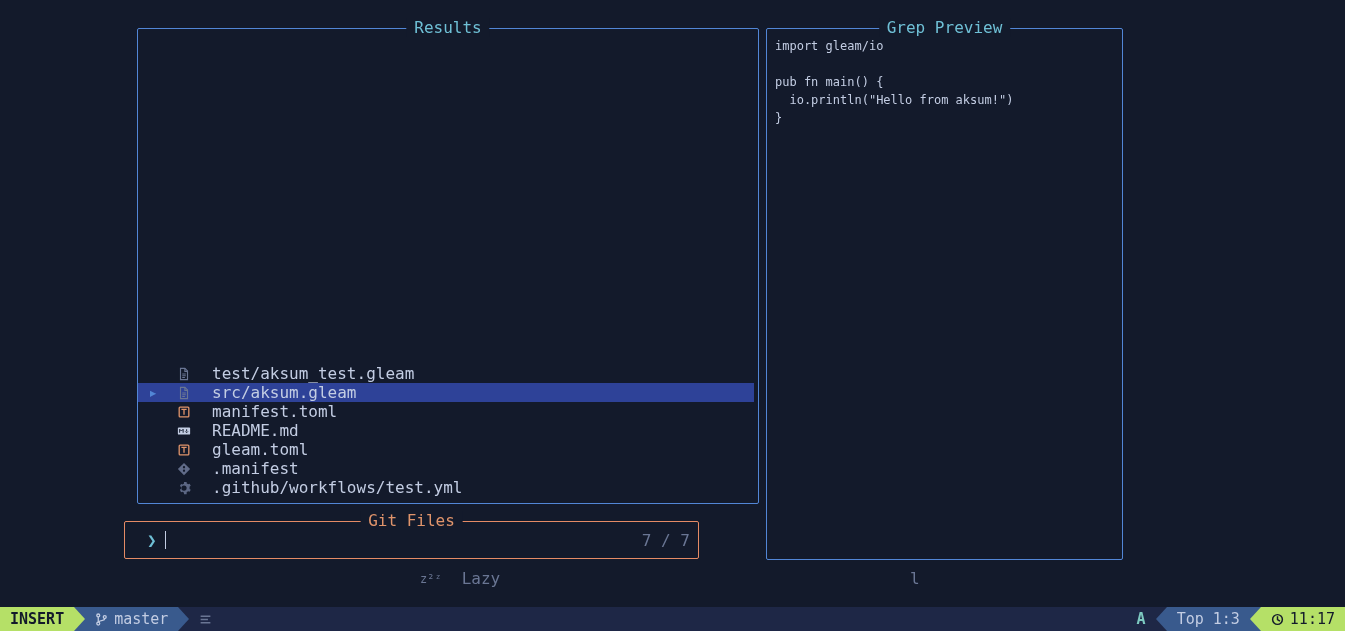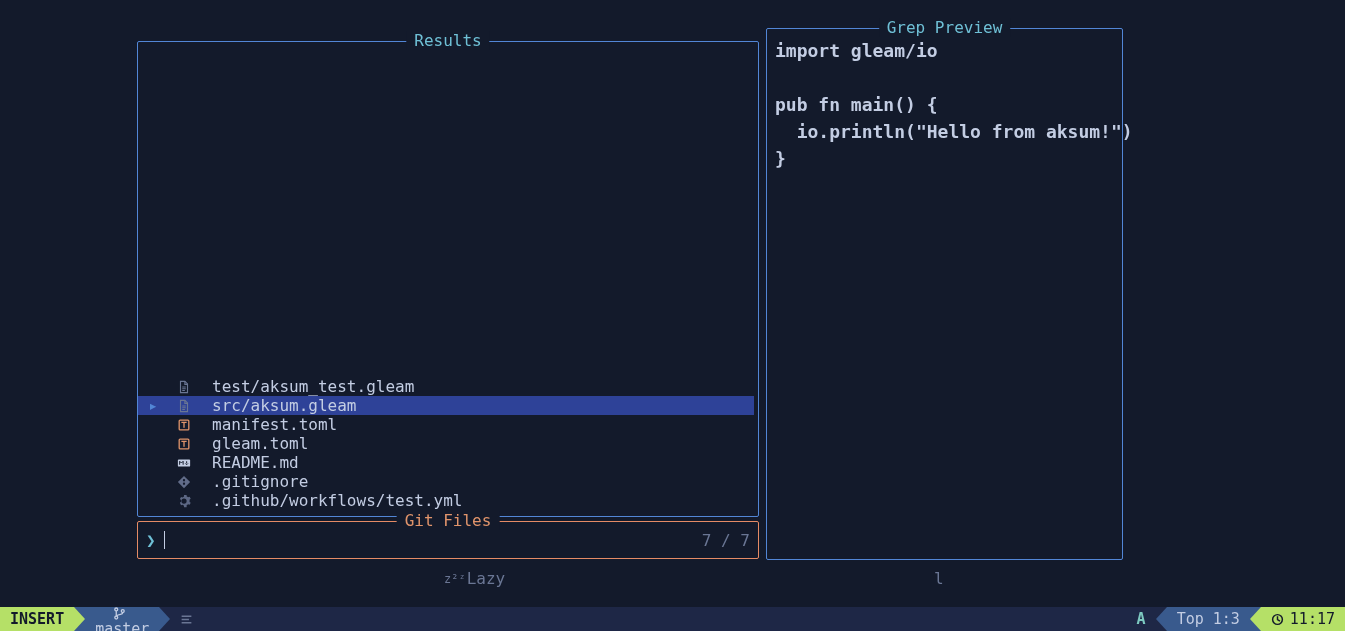"Results" #results { top: 41px -> 28px }
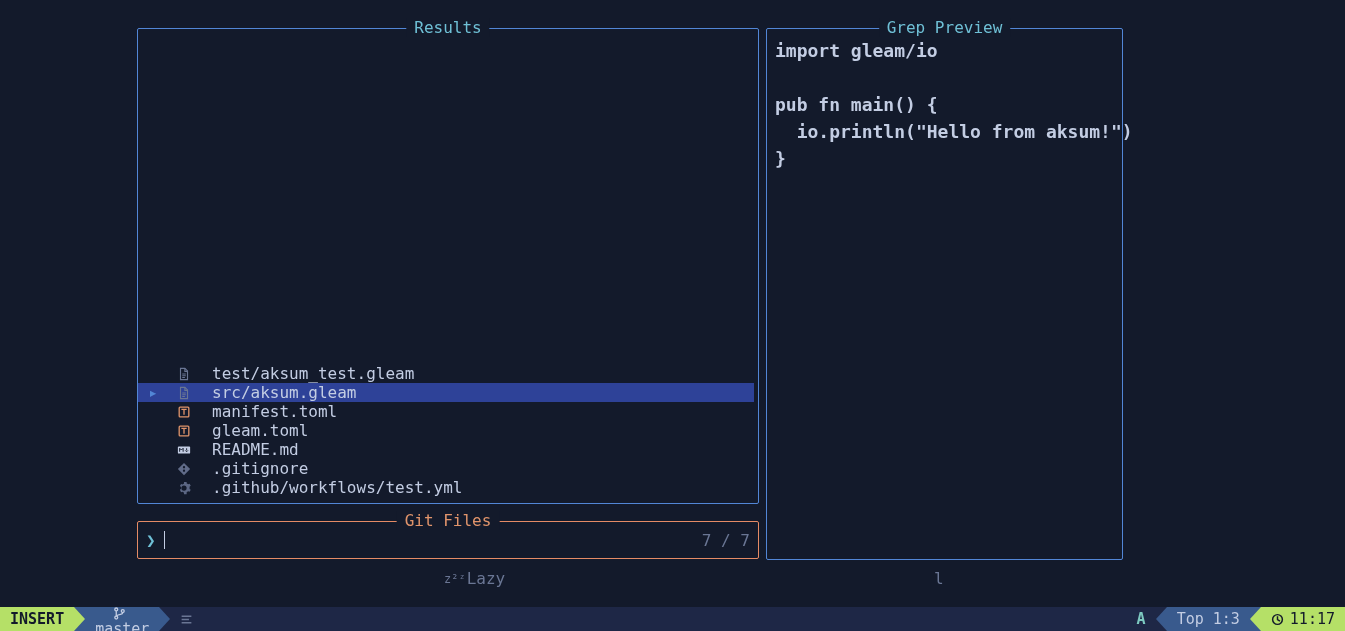"import gleam/io" .code { font-size: 18px -> 12px; font-weight: bold -> none; line-height: 27px -> 18px }
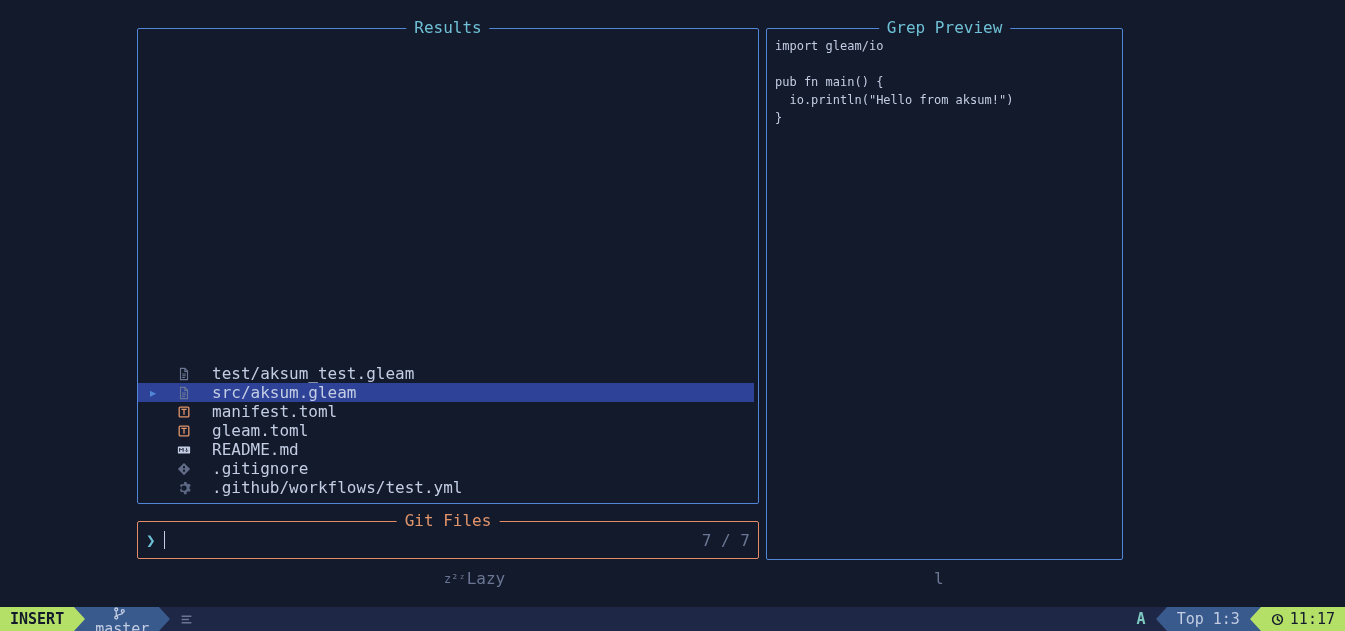"gleam.toml" div.file-row { order: before "README.md" -> after "README.md" }
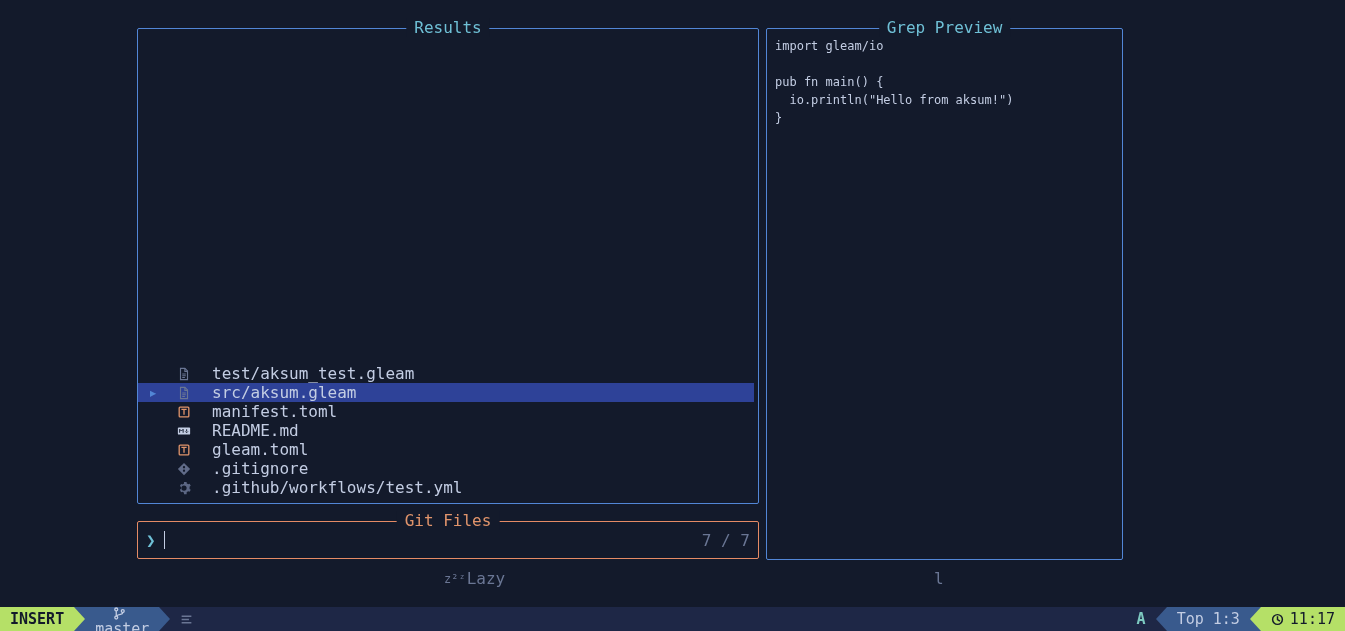".gitignore" span.fname { text: .gitignore -> .manifest }
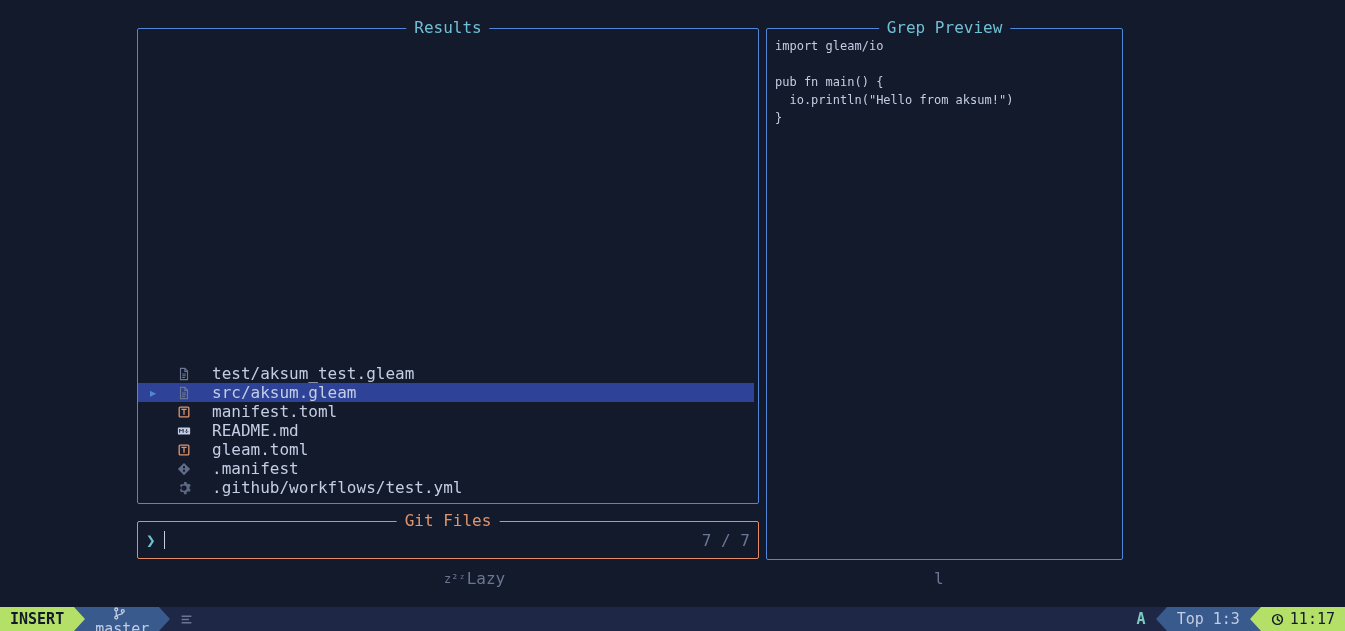"Git Files" #search { left: 137px -> 124px; padding-left: none -> 14px; width: 622px -> 575px }
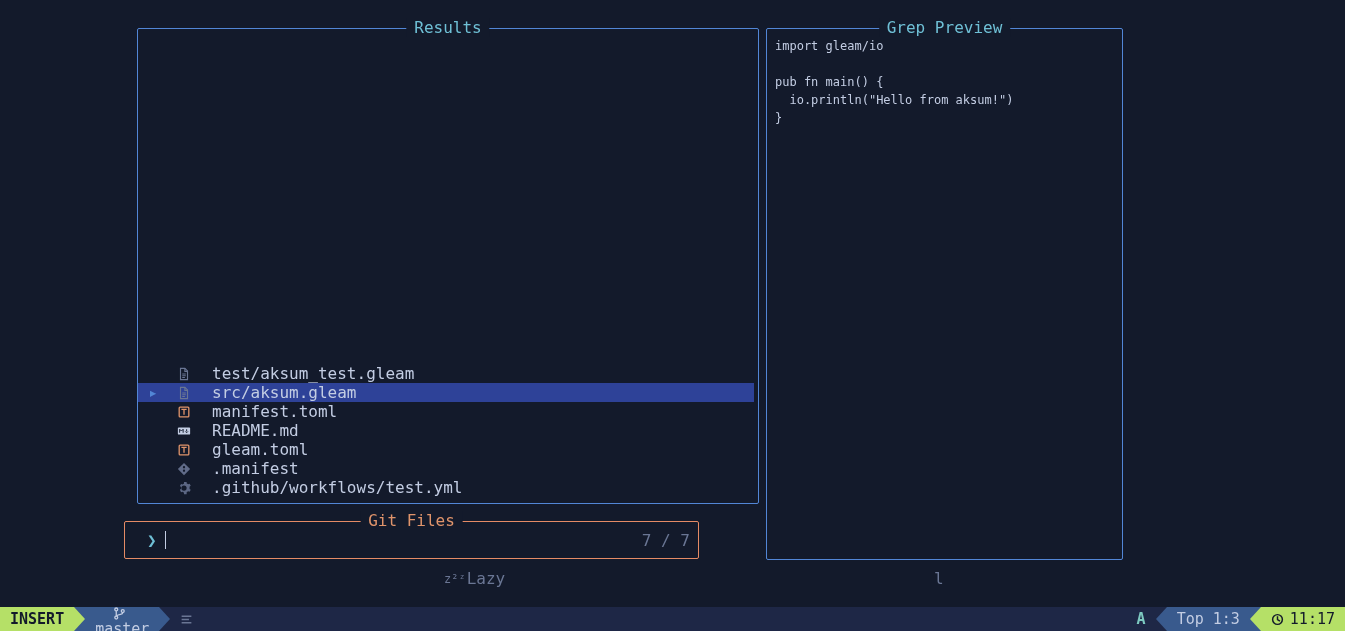"z²ᶻ" .tabhint { gap: 1px -> 20px; margin-left: 24px -> none }
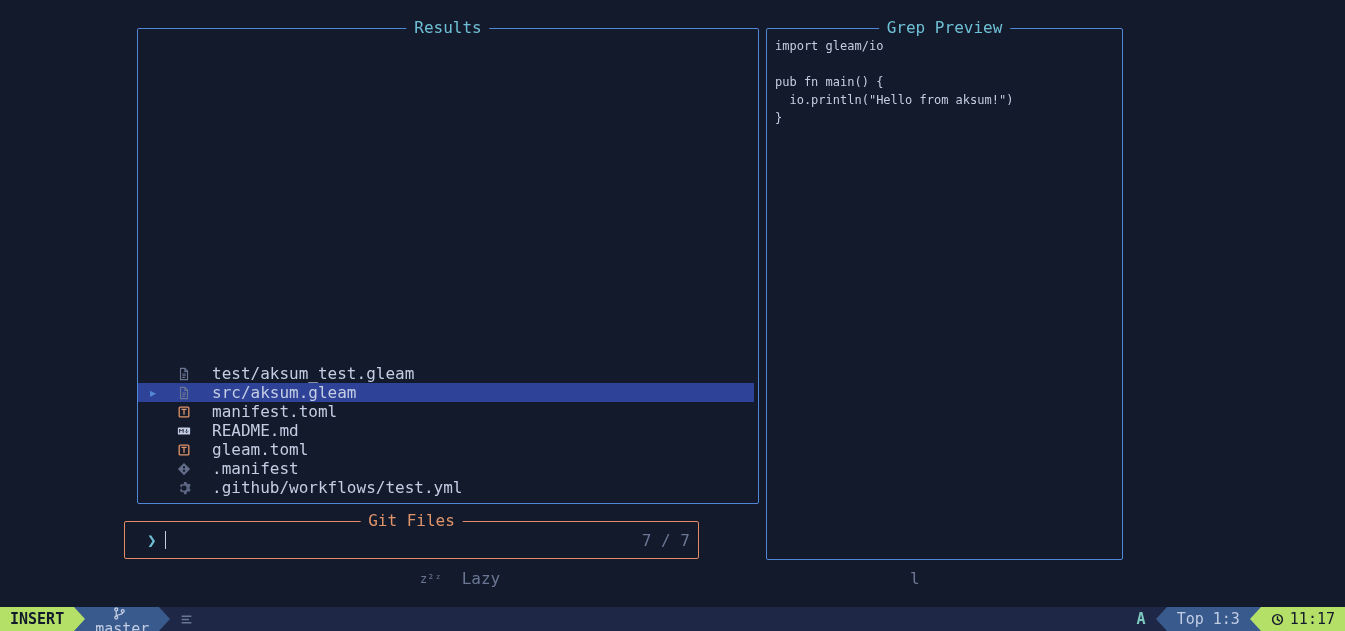"master" .seg-branch { flex-direction: column -> none }
